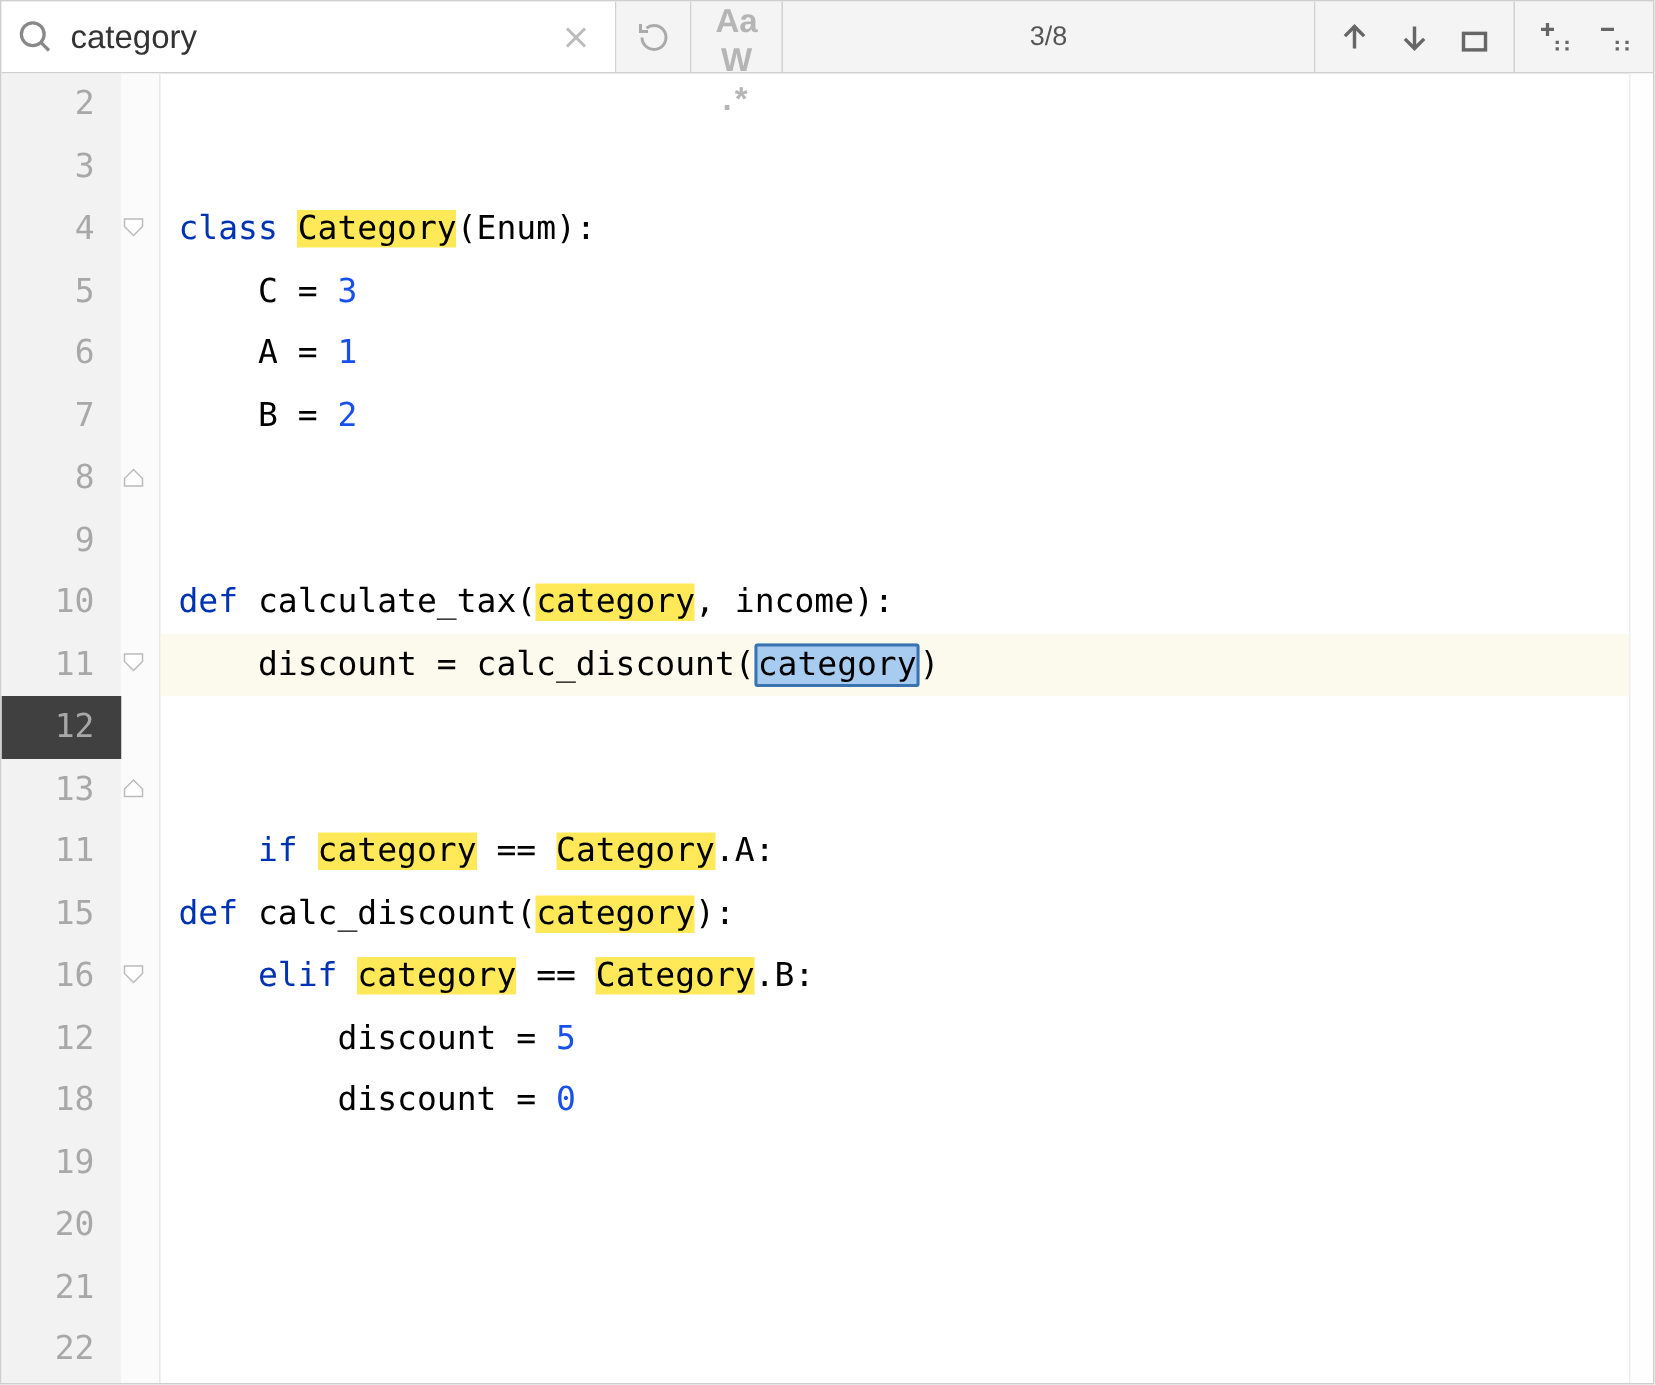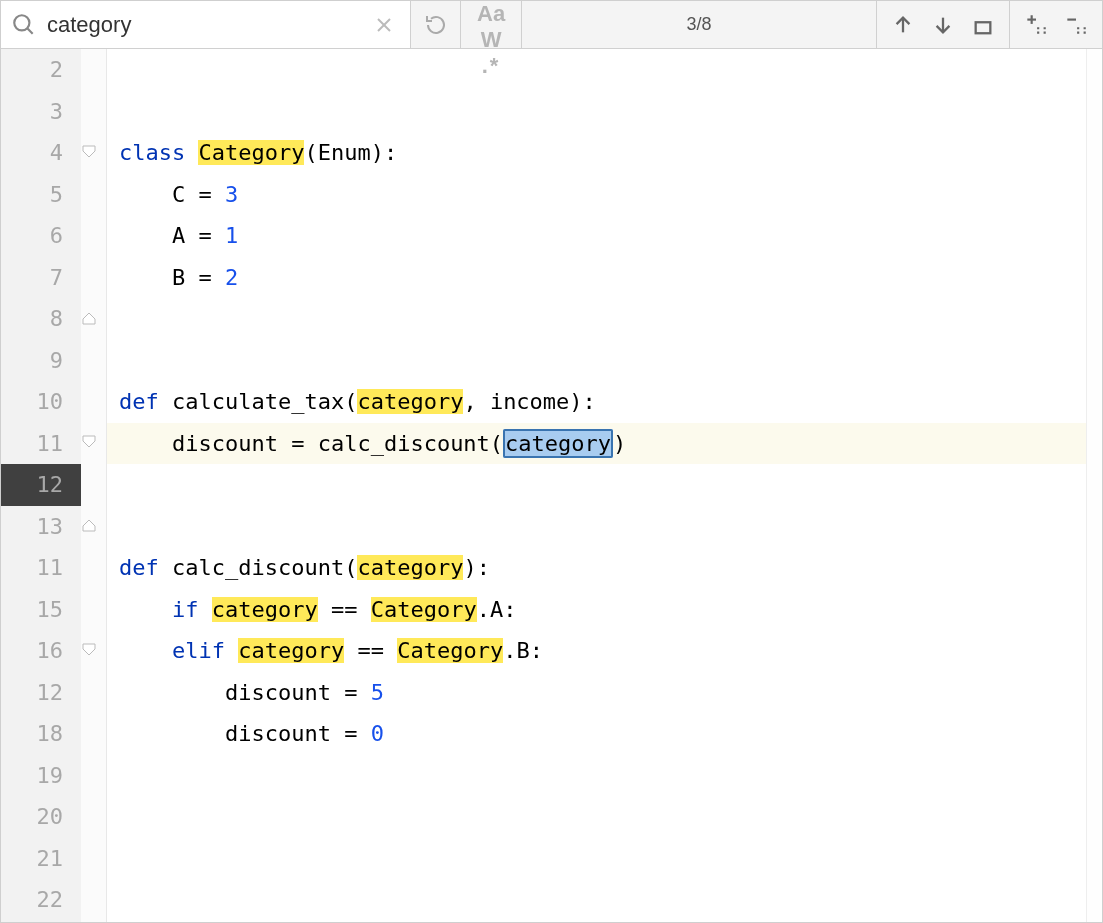"def calc_discount(category):" div.code-line { order: before "if category == Category.A:" -> after "if category == Category.A:" }
